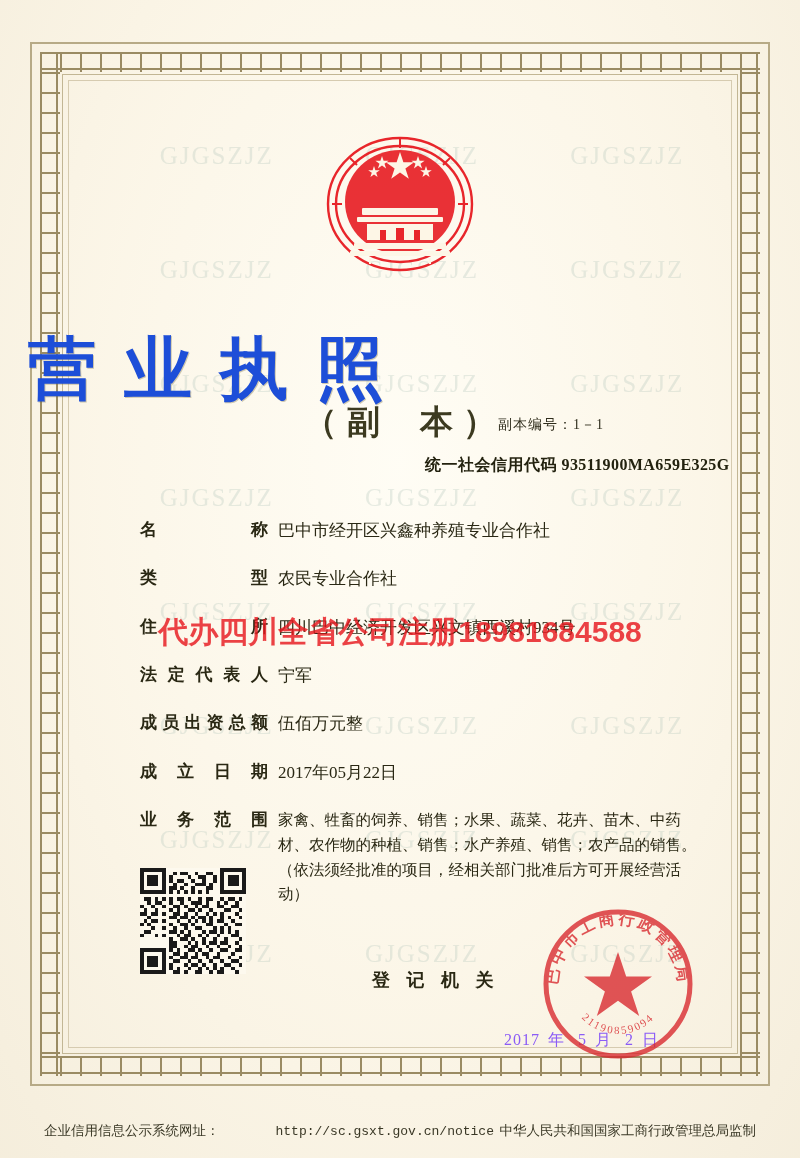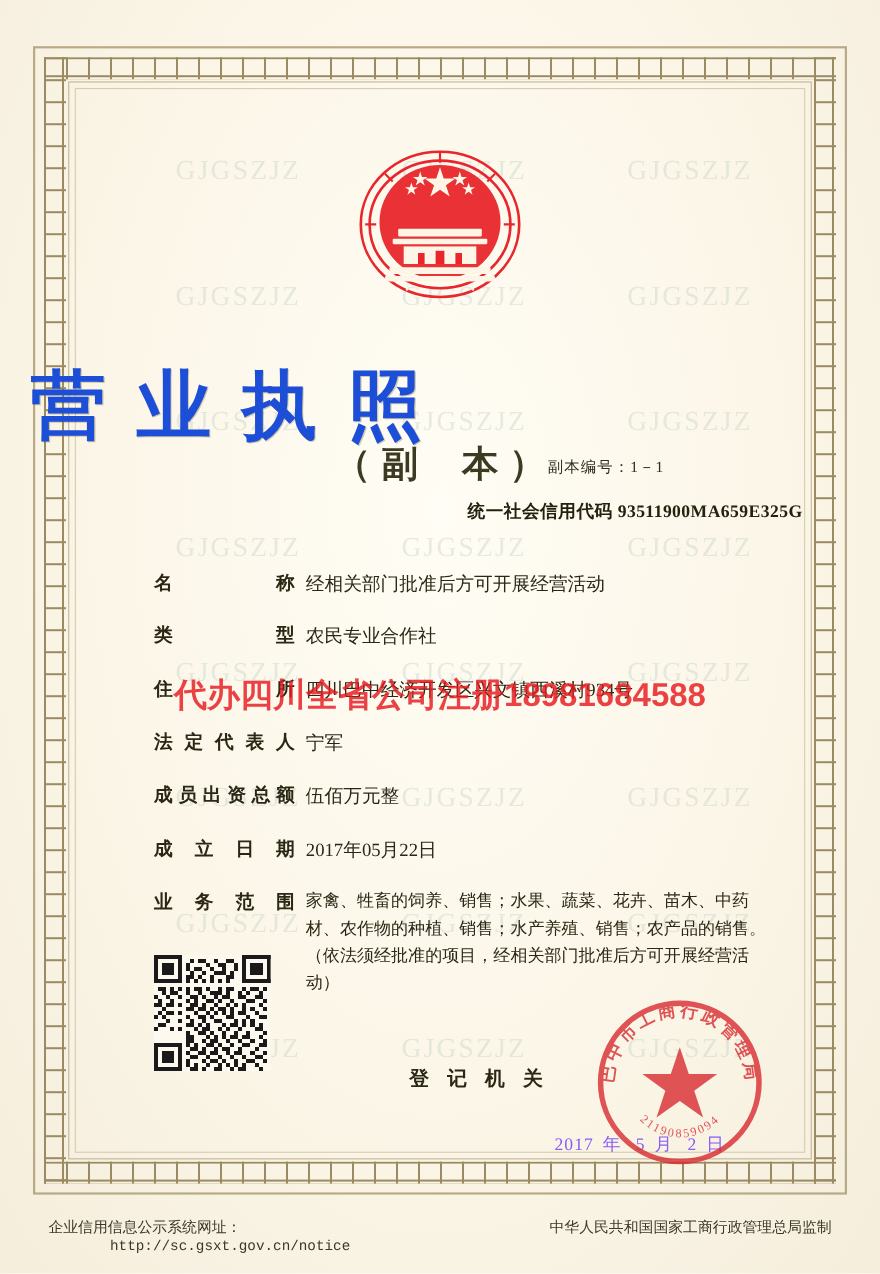"经相关部门批准后方可开展经营活动" div.row-value { text: 经相关部门批准后方可开展经营活动 -> 巴中市经开区兴鑫种养殖专业合作社 }
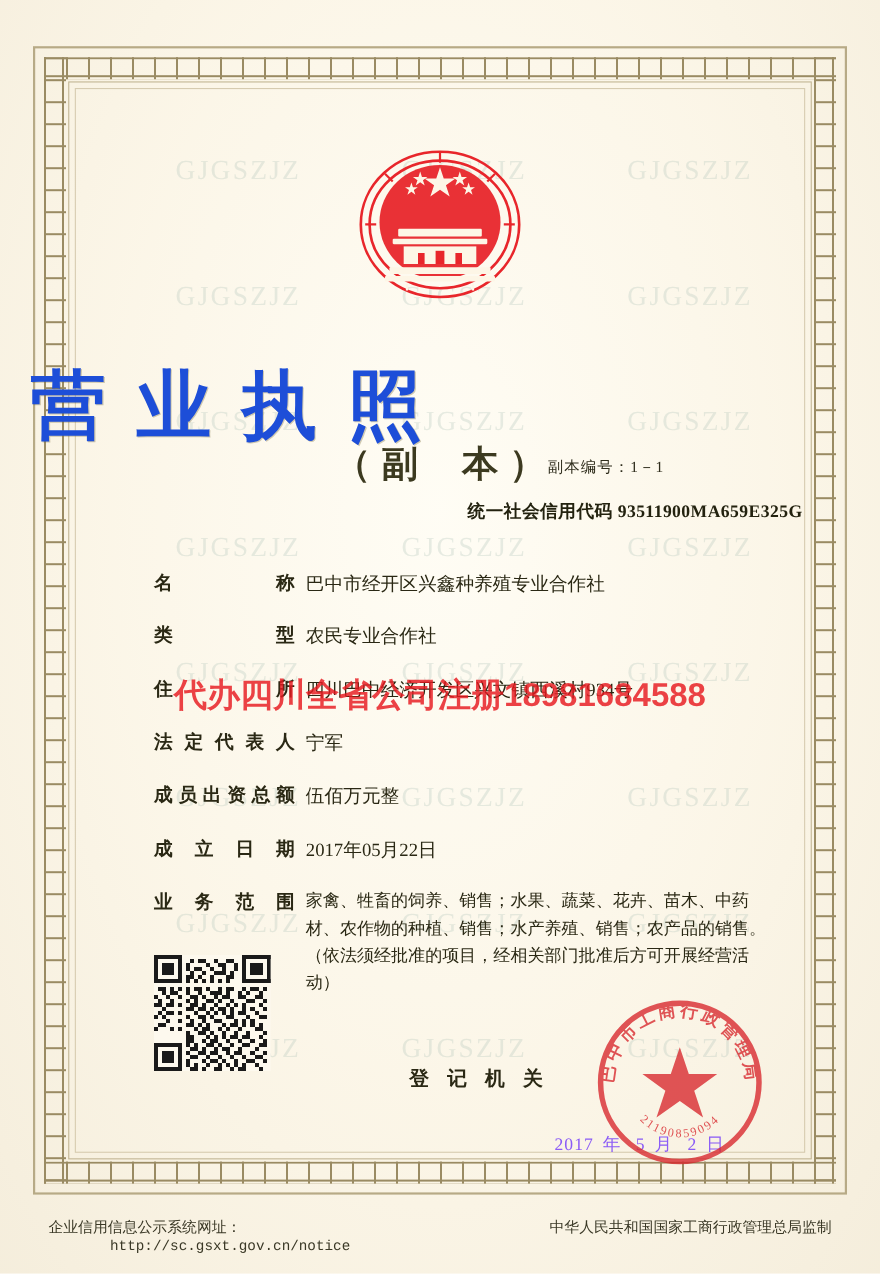"企业信用信息公示系统网址：" .footer-left { align-items: flex-start -> center; flex-direction: column -> none }
